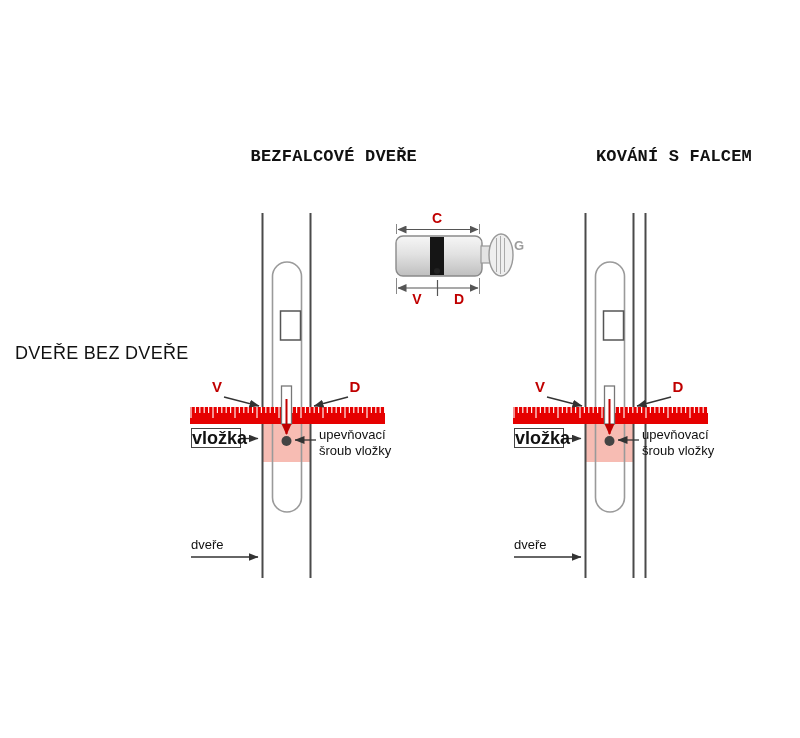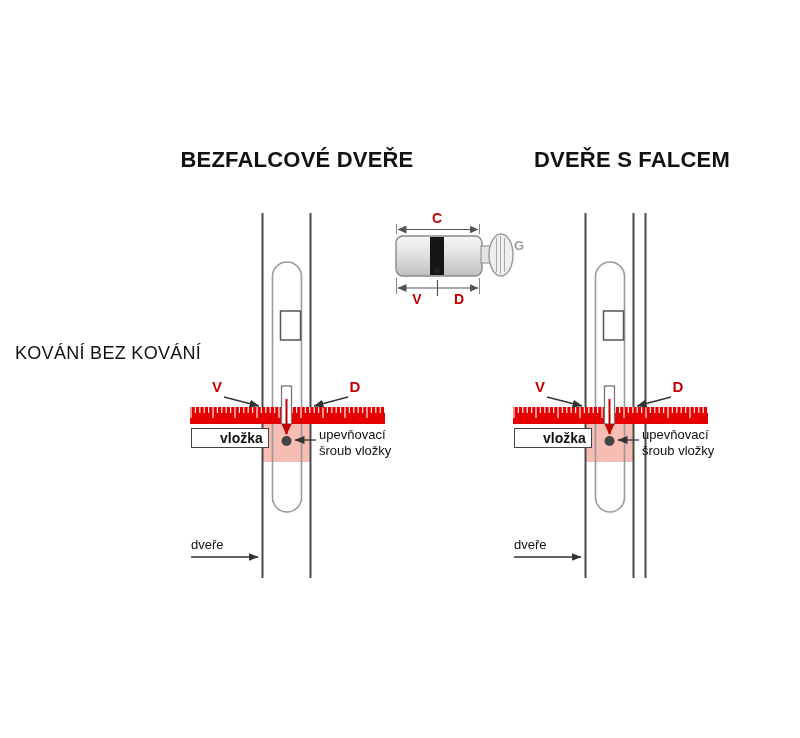"BEZFALCOVÉ DVEŘE" .heading { font-family: none -> Liberation Mono, monospace; font-size: 22px -> 17px; text-align: center -> right }
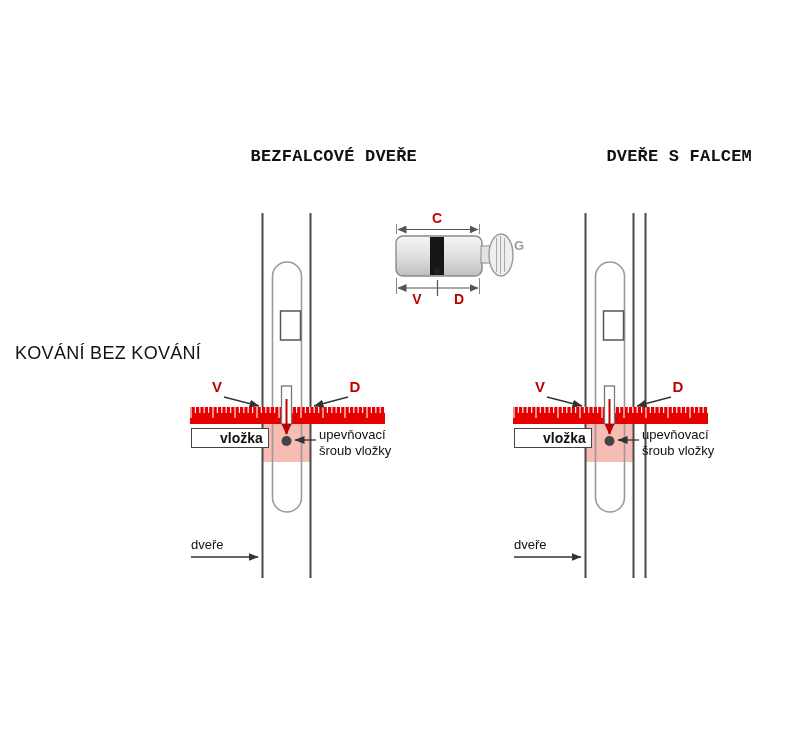"DVEŘE S FALCEM" div.lbl { text: DVEŘE -> KOVÁNÍ }
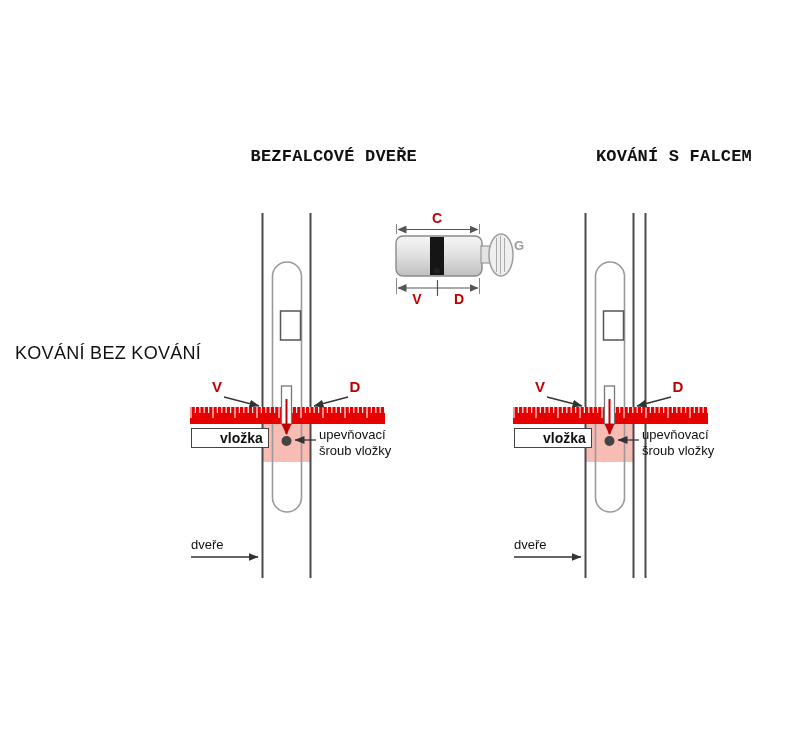"KOVÁNÍ BEZ KOVÁNÍ" div.lbl { text: KOVÁNÍ BEZ KOVÁNÍ -> DVEŘE BEZ DVEŘE }
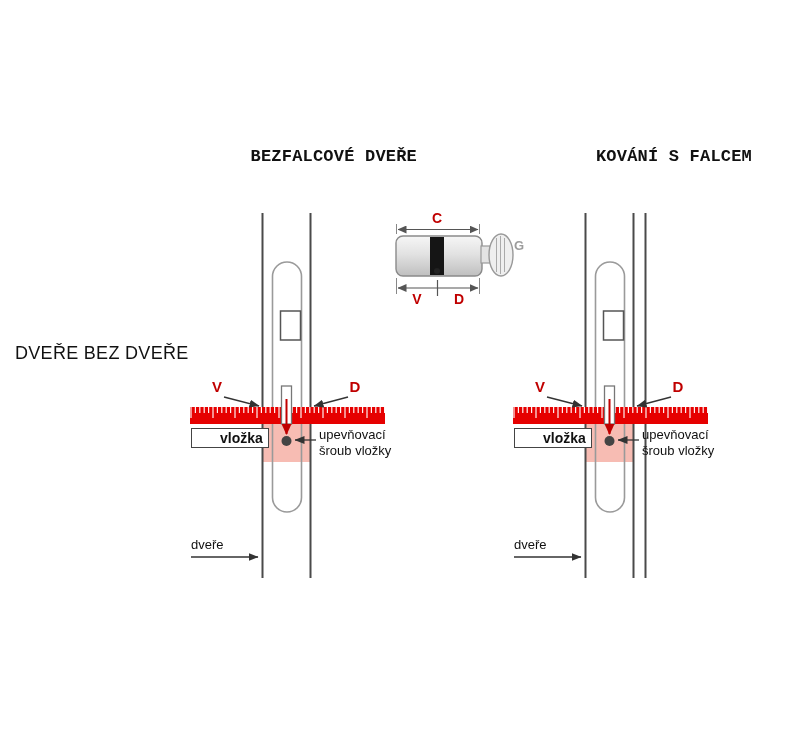"vložka" .box { font-size: 14px -> 18px; padding-left: 28px -> none }
